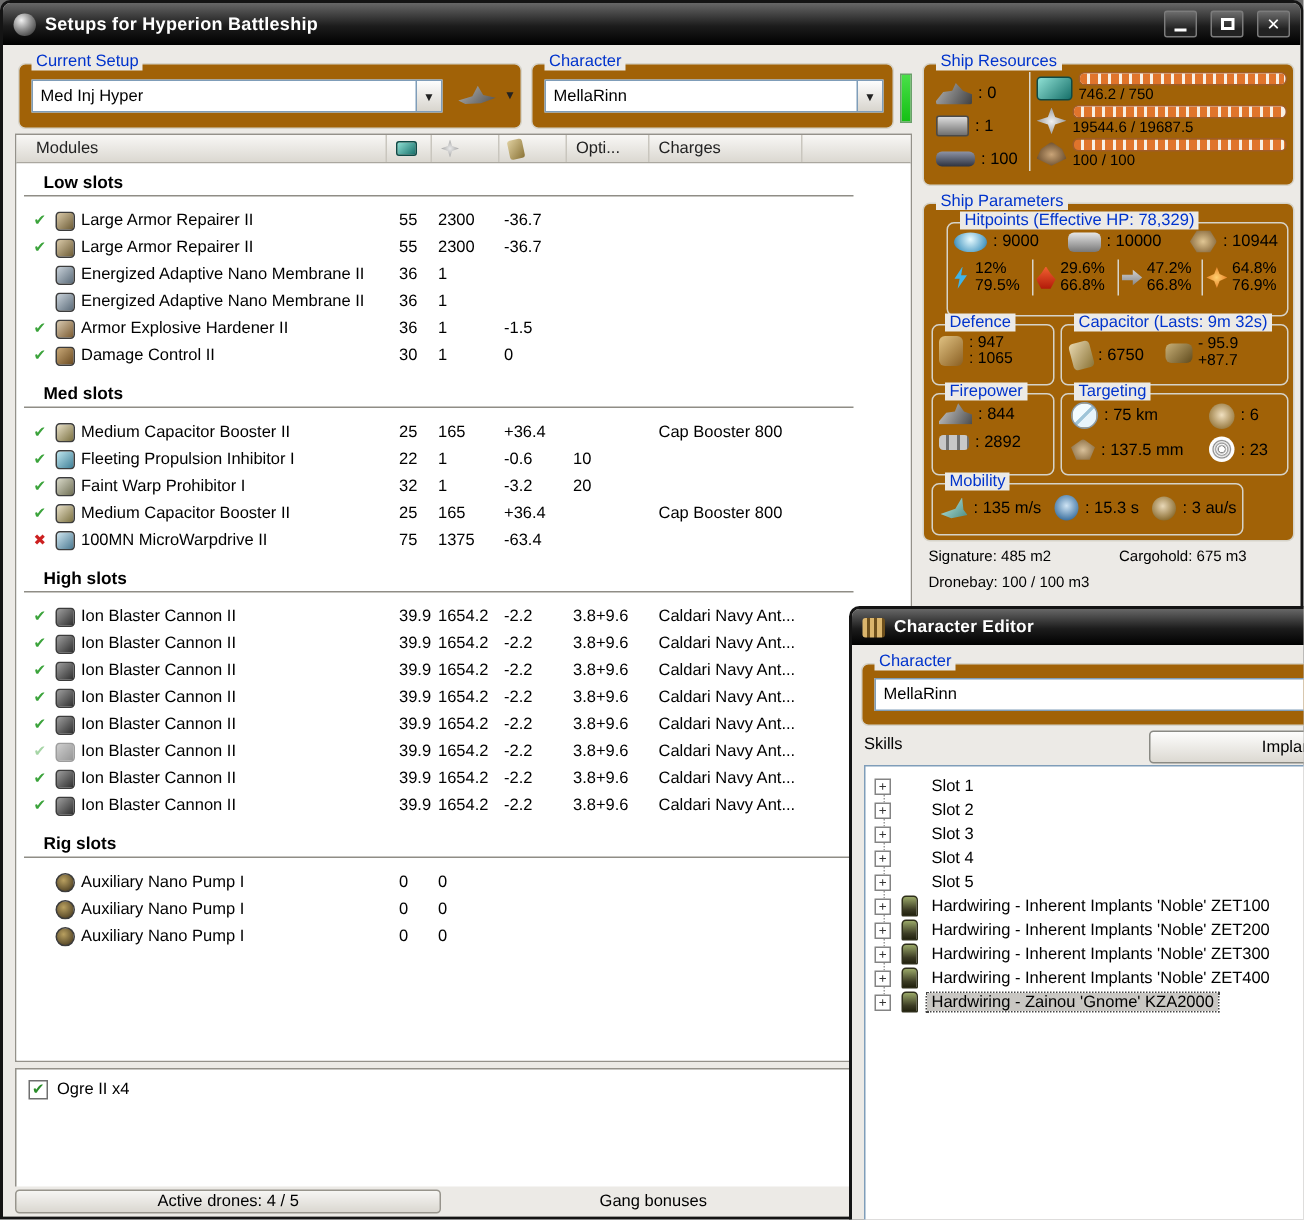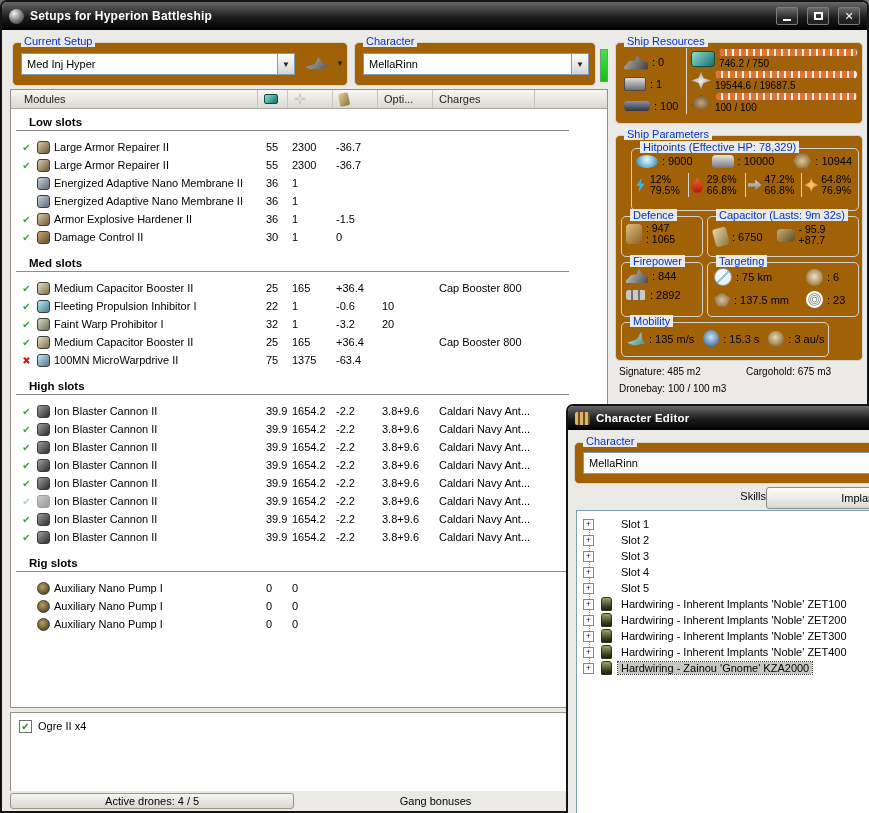"Skills" .tab-skills { text-align: right -> left }
